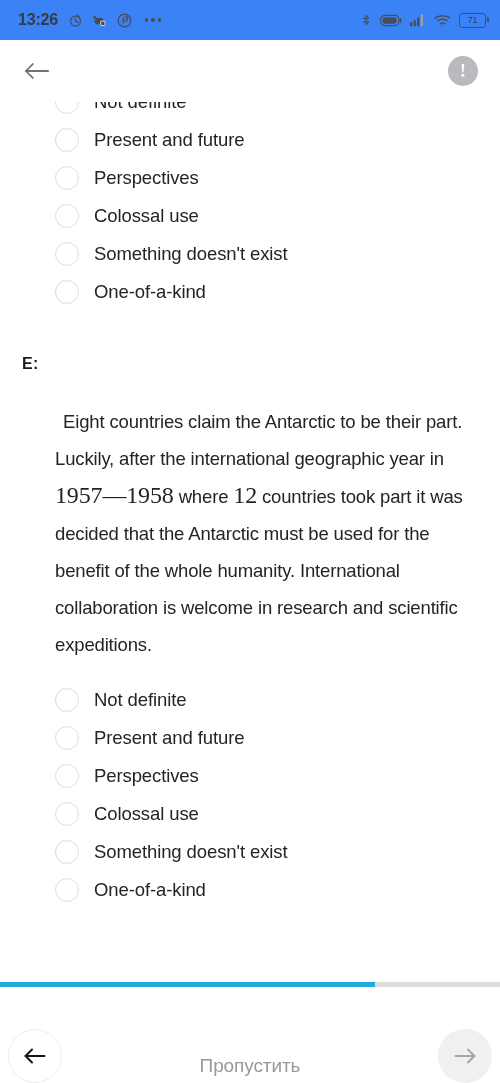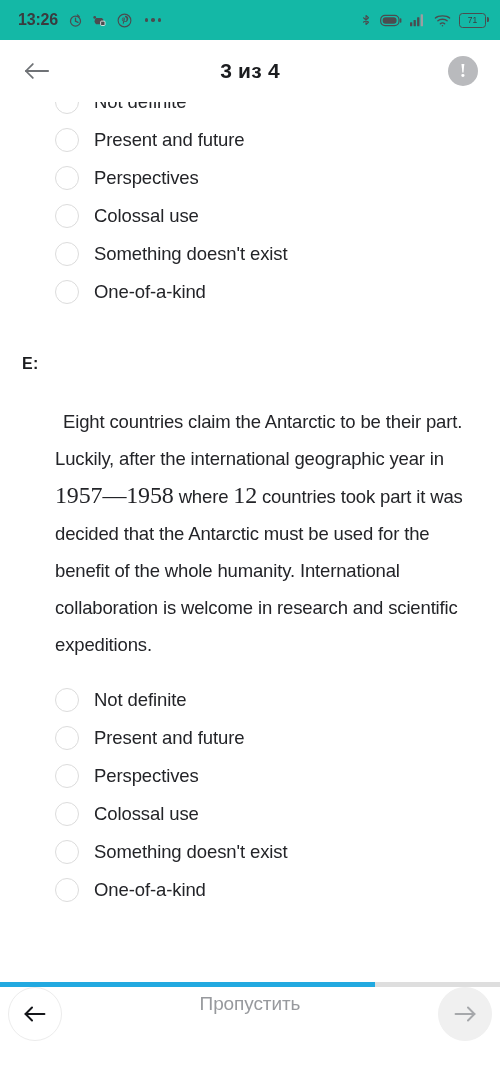"13:26" .status-bar { background: #14b8a6 -> #3b82f6 }
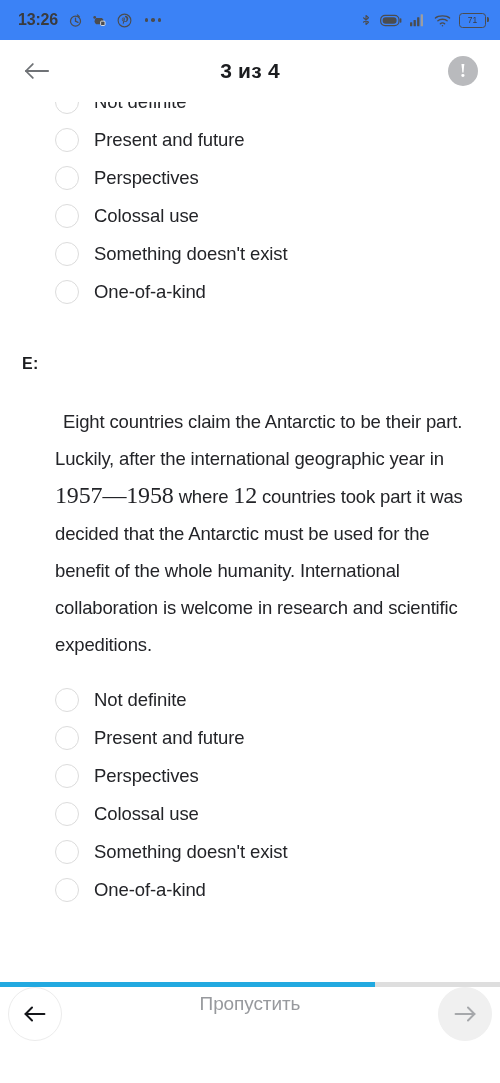"3 из 4" div.hdr-title { html: <div>3 из 4</div> -> none }
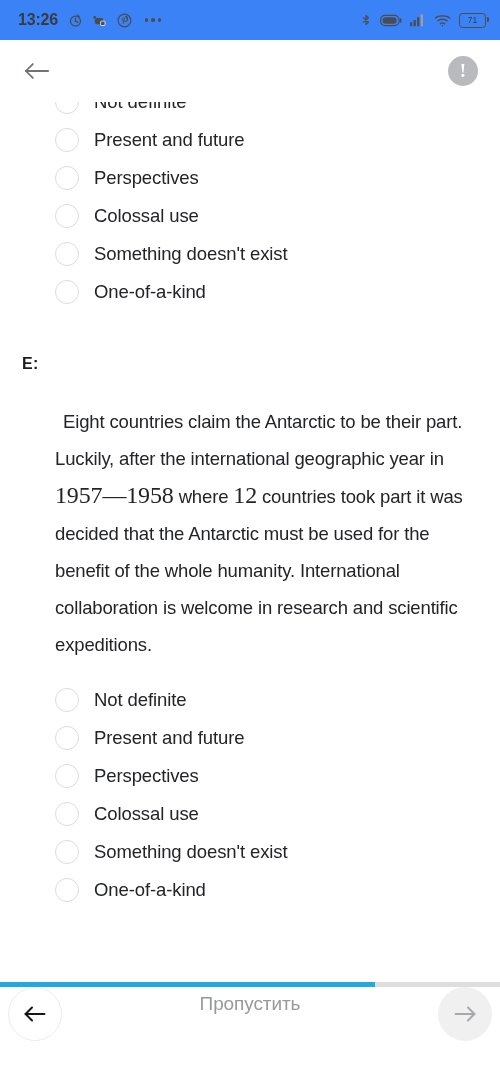"Пропустить" .bottom-row { align-items: flex-start -> flex-end }
